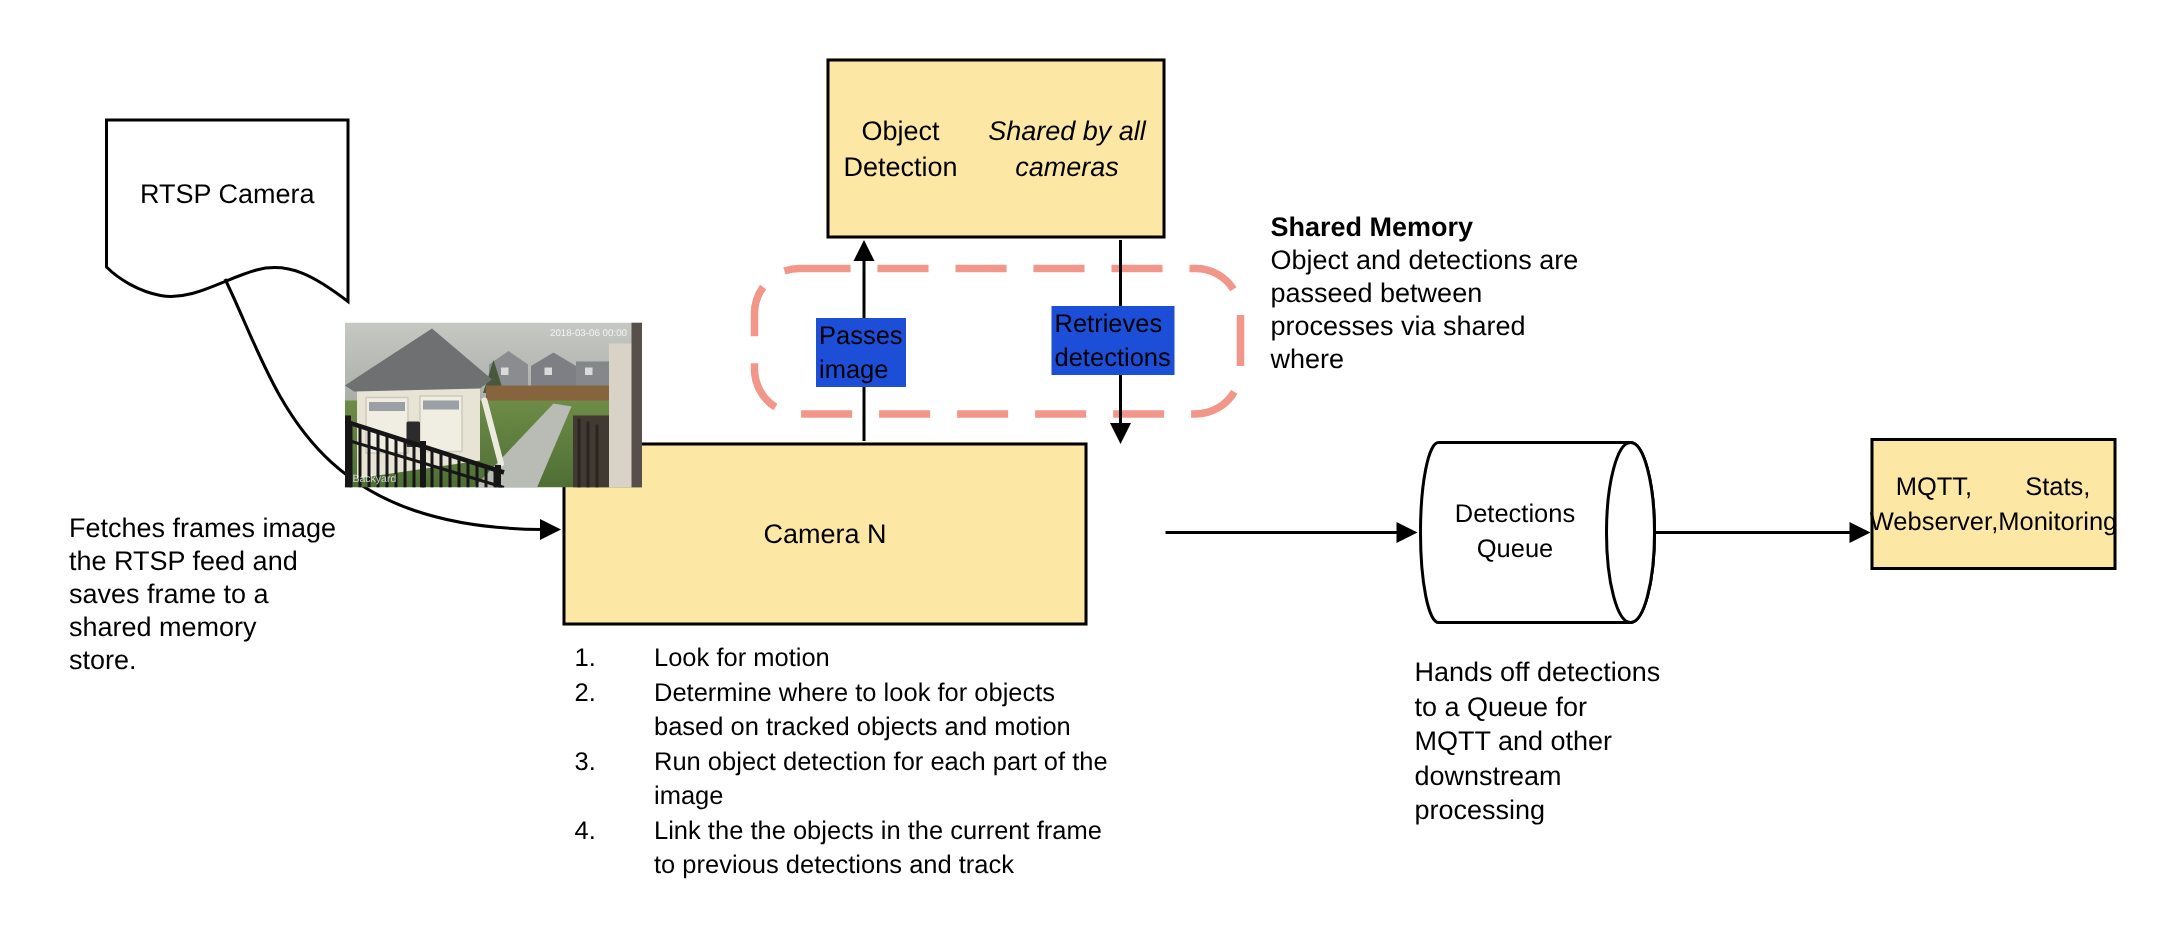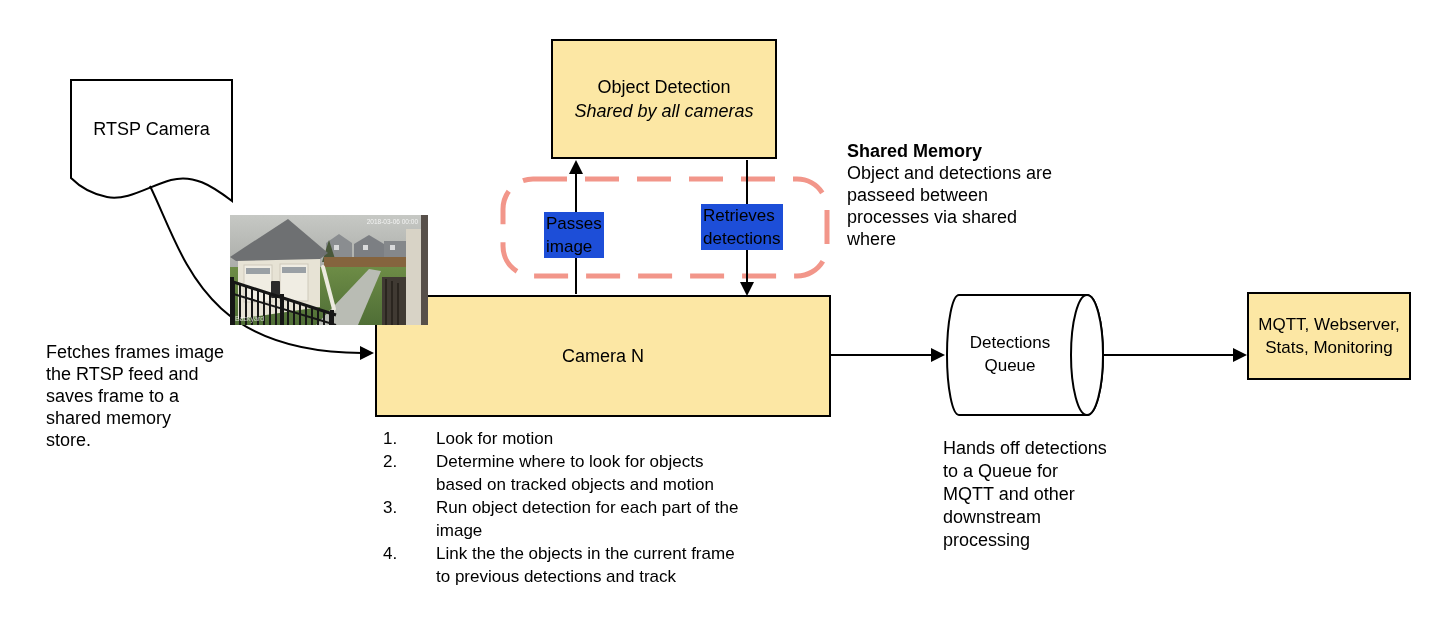"Object Detection" .box { flex-direction: column -> none }
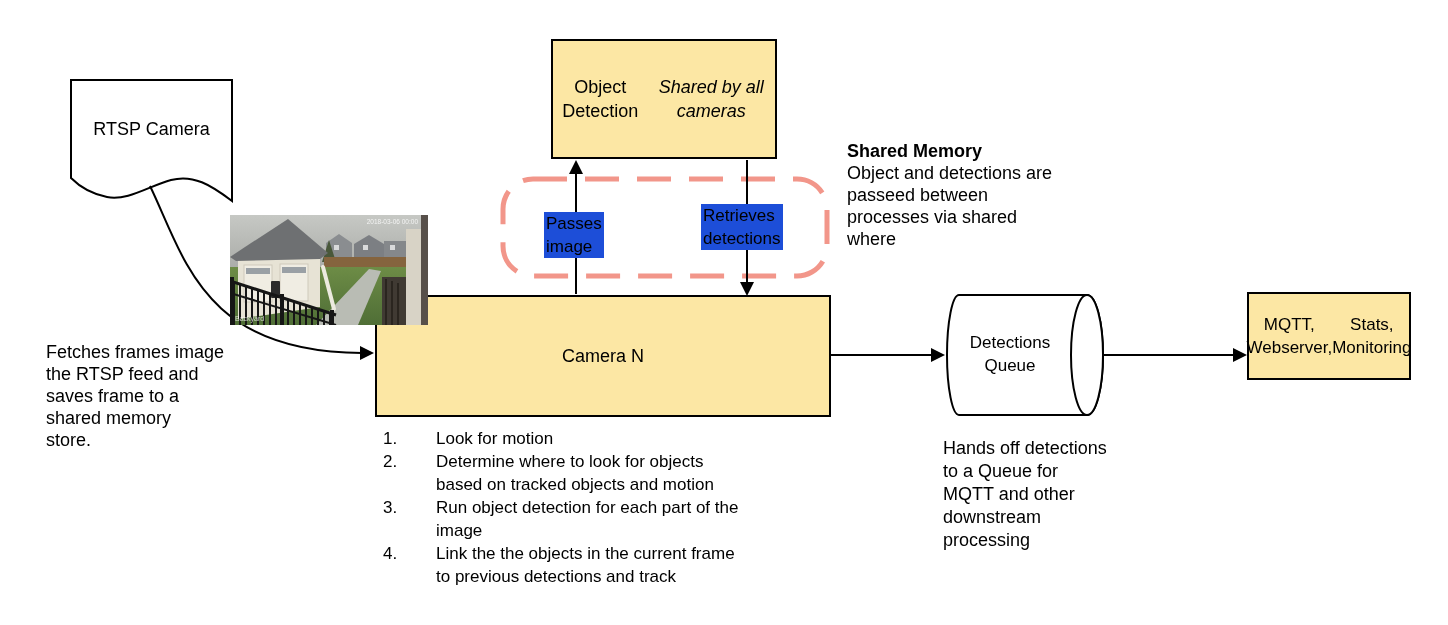"Camera N" div.box { width: 456px -> 350px }
